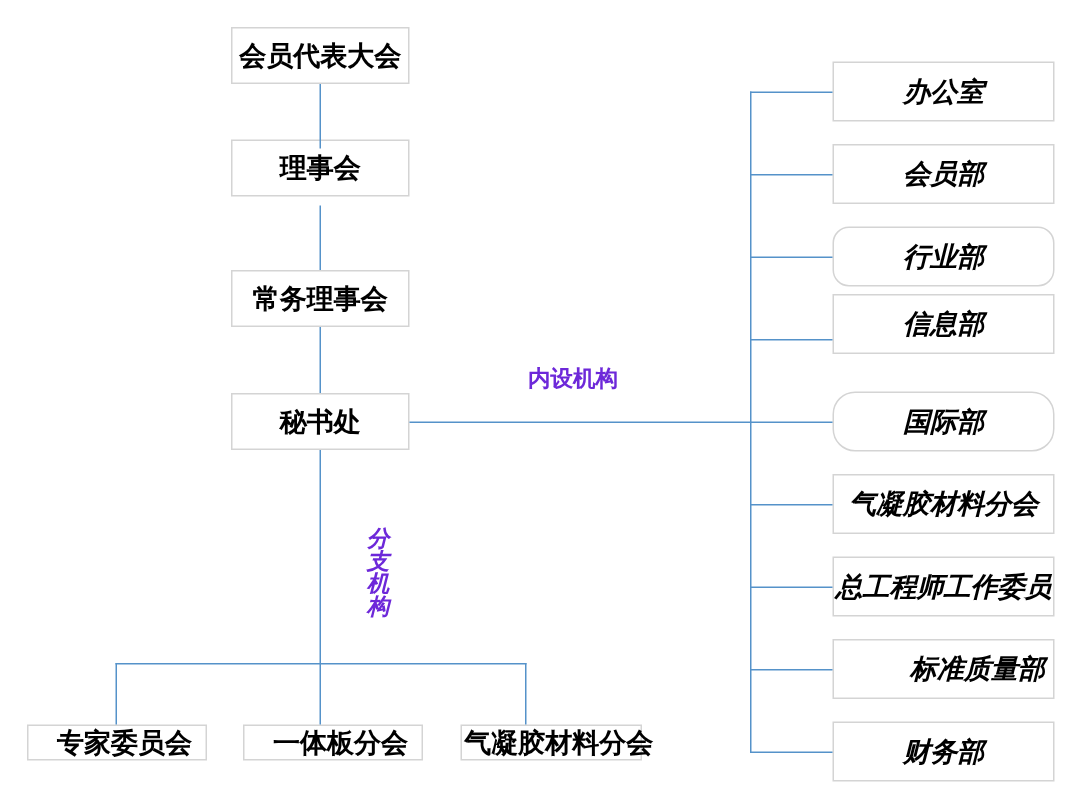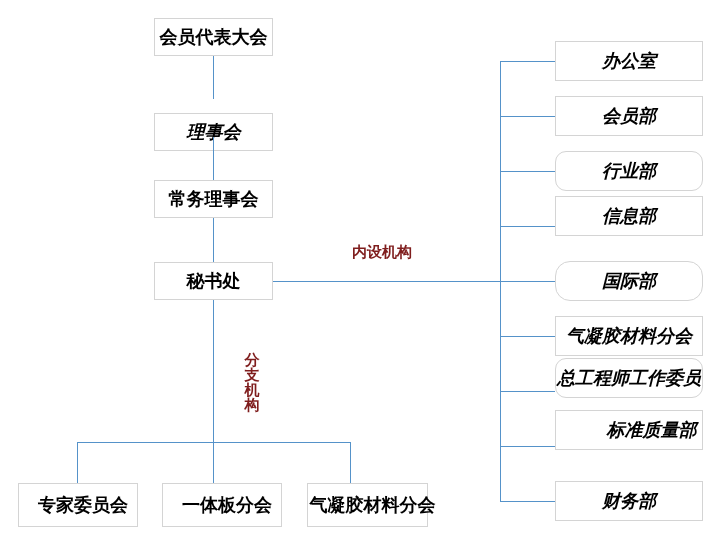"理事会" #l2 { font-style: italic -> none; top: 113px -> 93px }
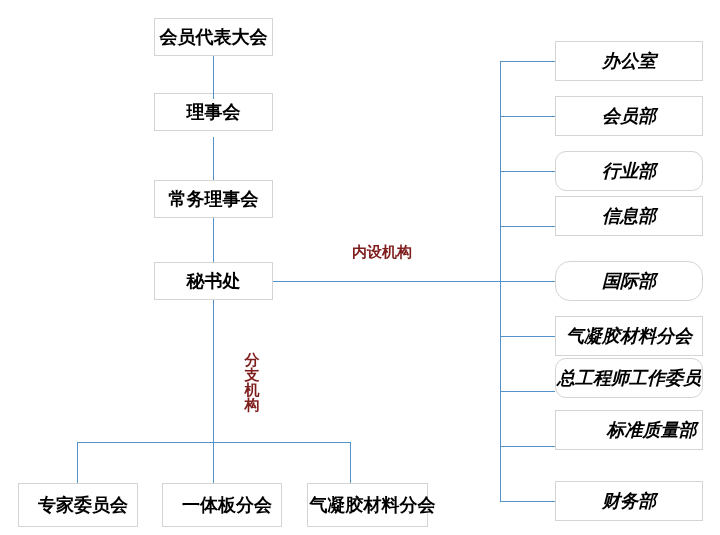"内设机构" .label { color: #7f1d1d -> #6d28d9 }
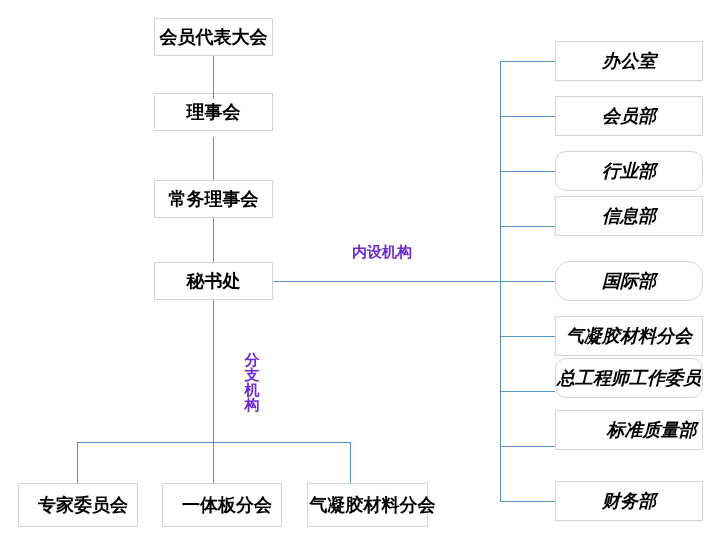"分支机构" .vlabel { font-style: none -> italic }
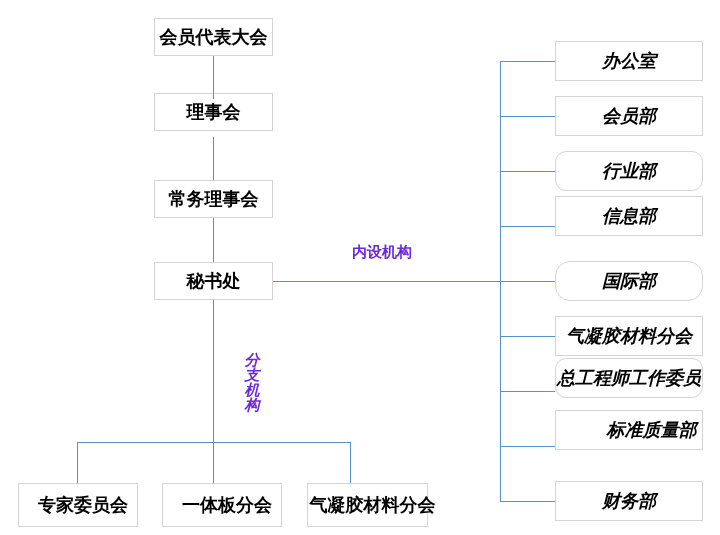"总工程师工作委员" #r7 { border-radius: 11px -> none; top: 358px -> 371px }
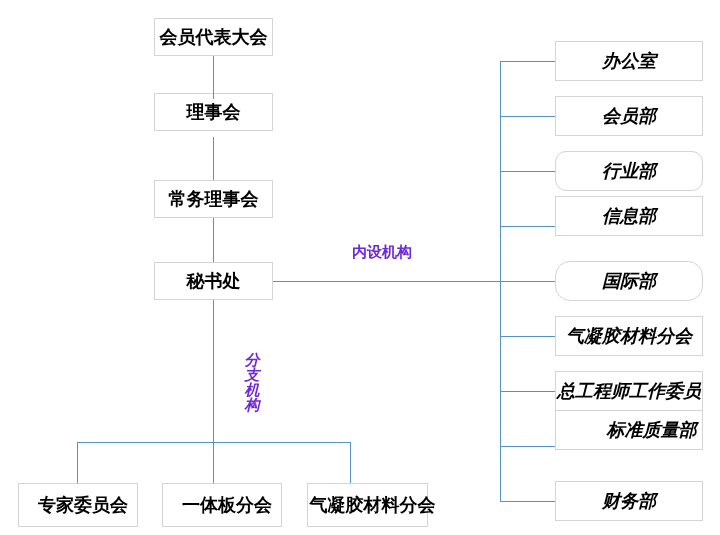"标准质量部" #r8 { top: 410px -> 426px }
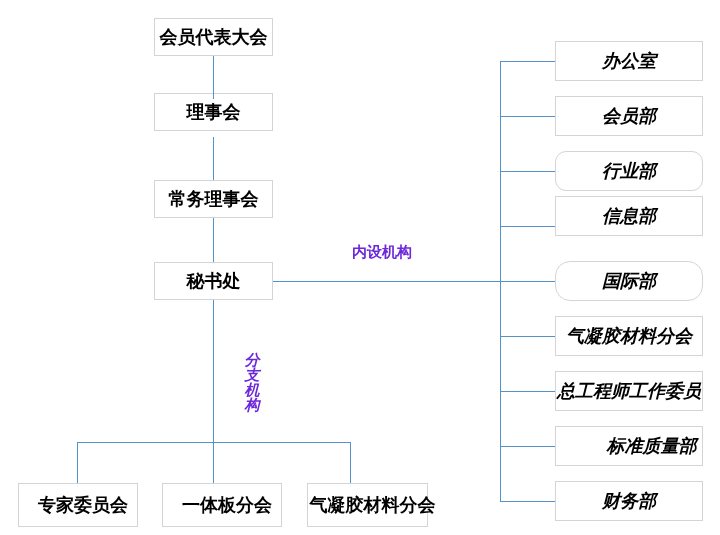"专家委员会" .bbox { height: 44px -> 24px }
